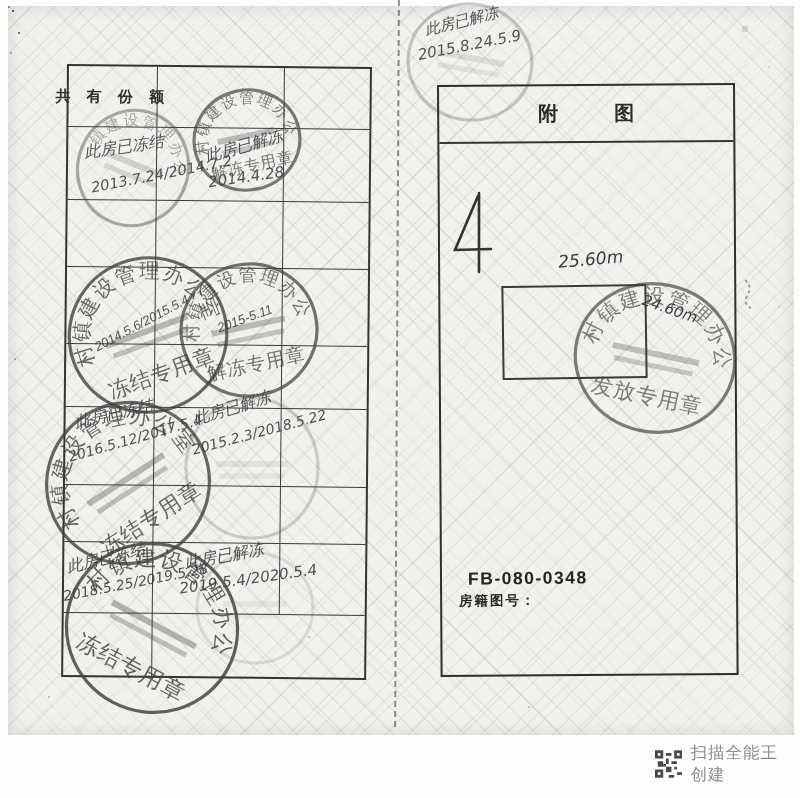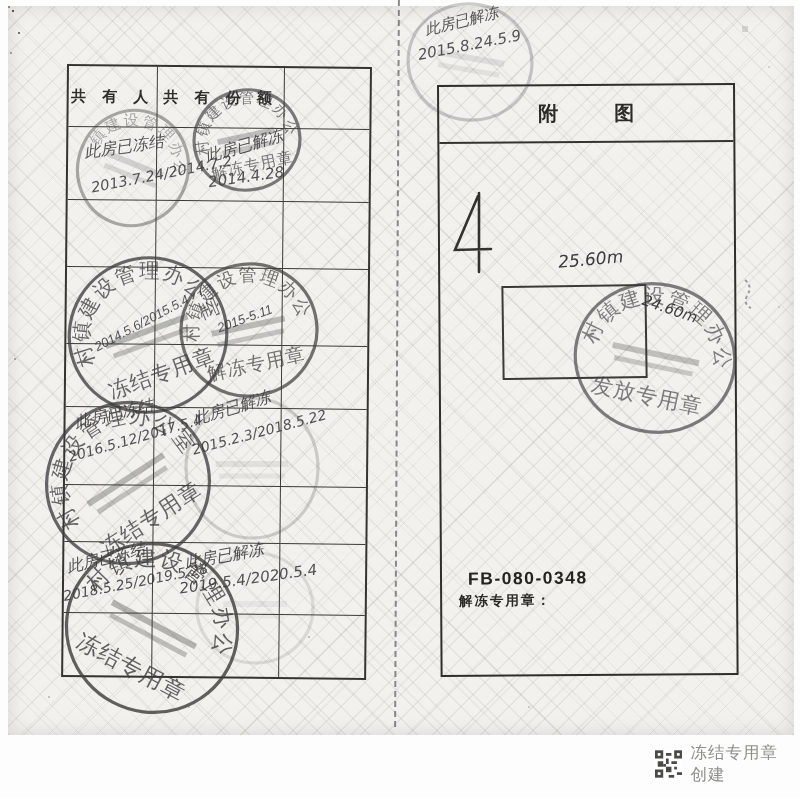"共 有 人" div.cell { html: <div>共 有 人</div> -> none }
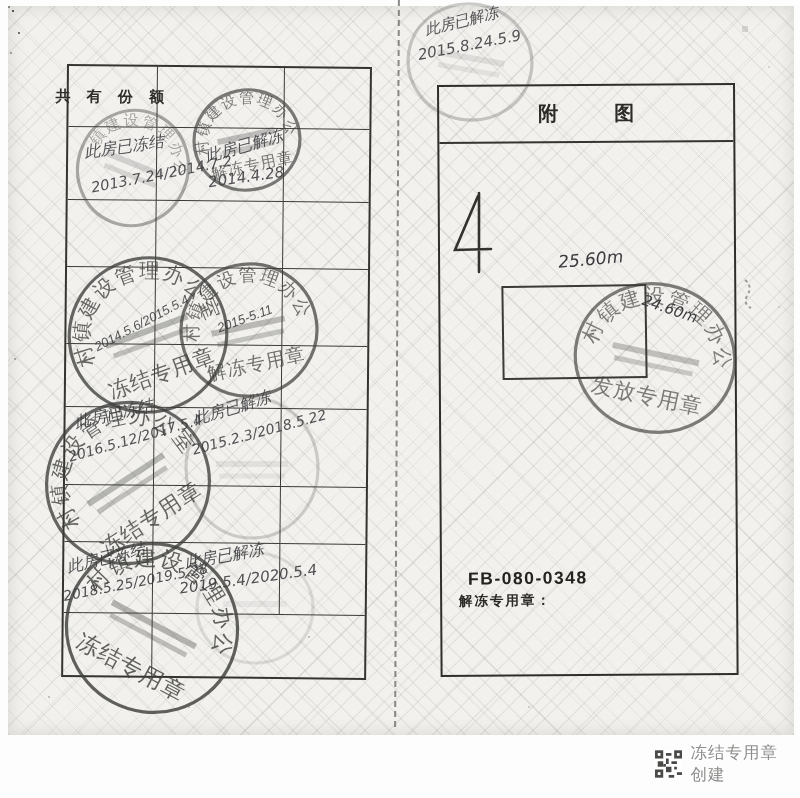"解冻专用章：" div.figure-label { text: 解冻专用章 -> 房籍图号 }
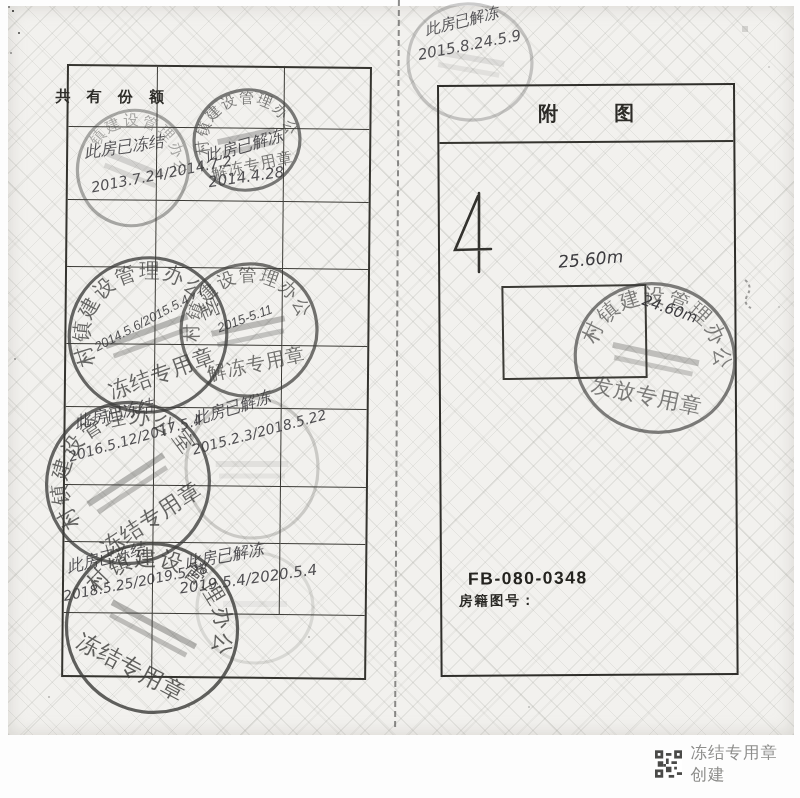"冻结专用章 创建" span.cs-text { text: 冻结专用章 -> 扫描全能王 }
